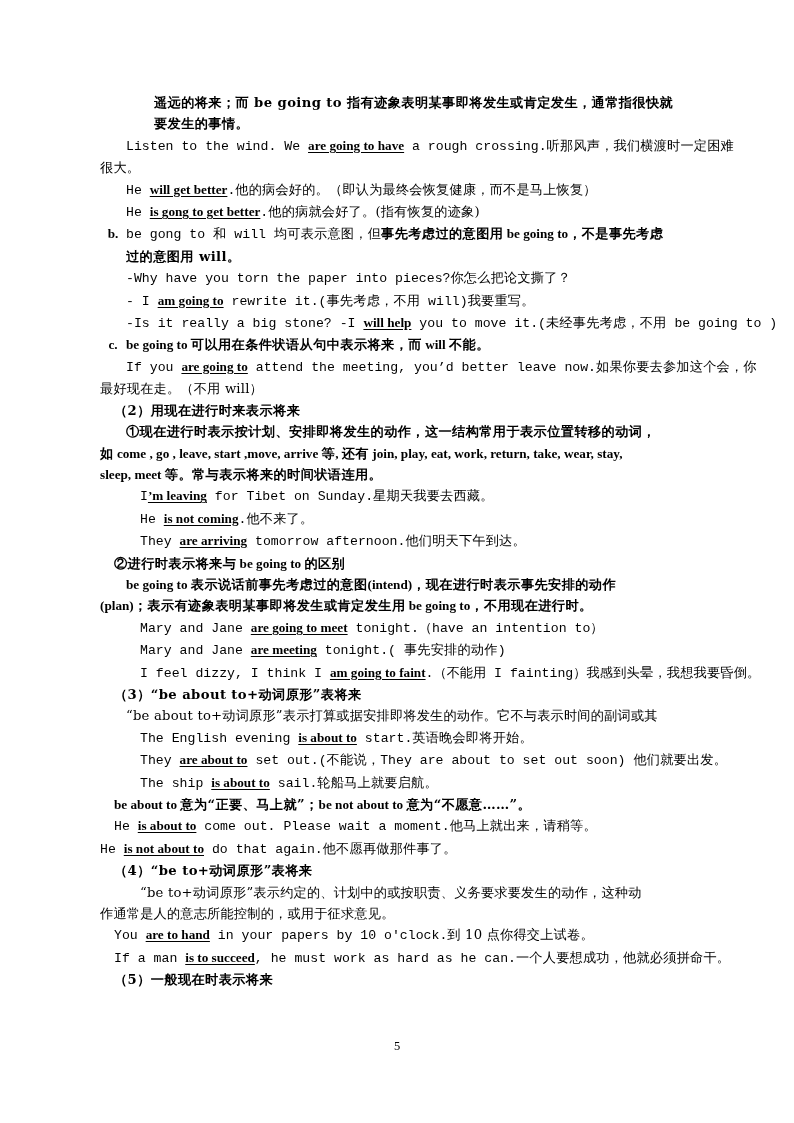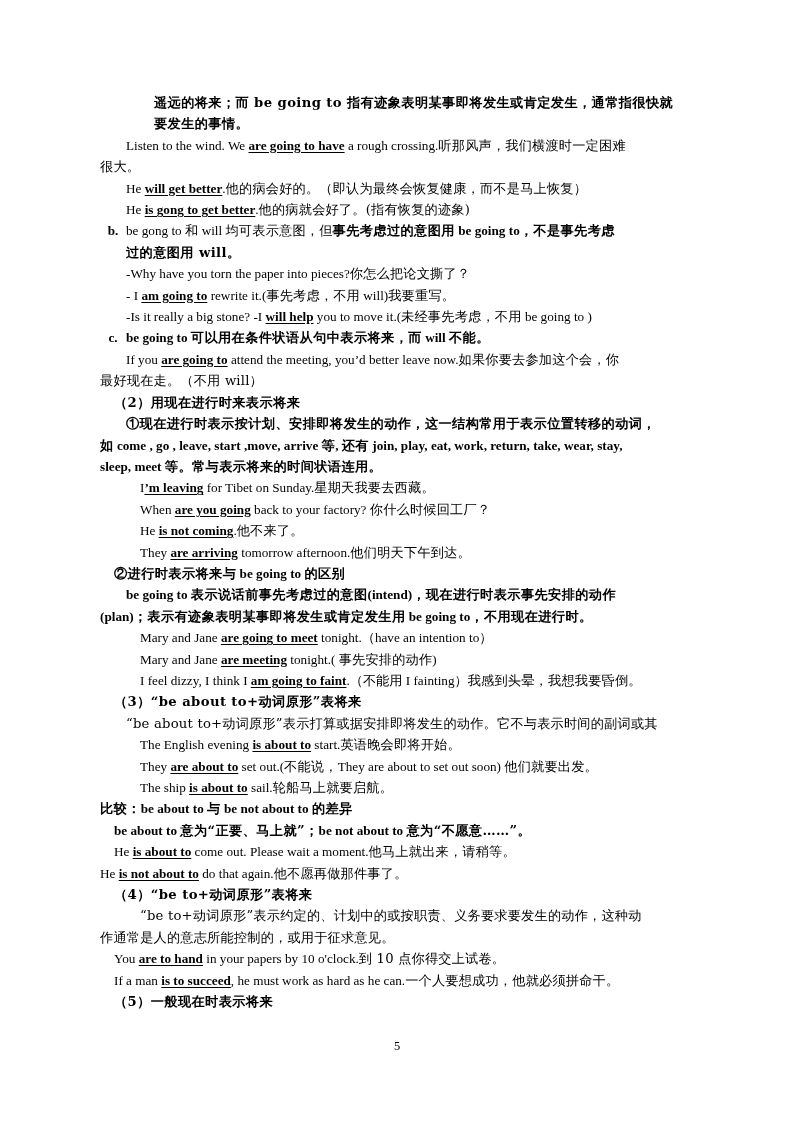"Listen to the wind. We" .en { font-family: Liberation Serif, serif -> Liberation Mono, monospace }
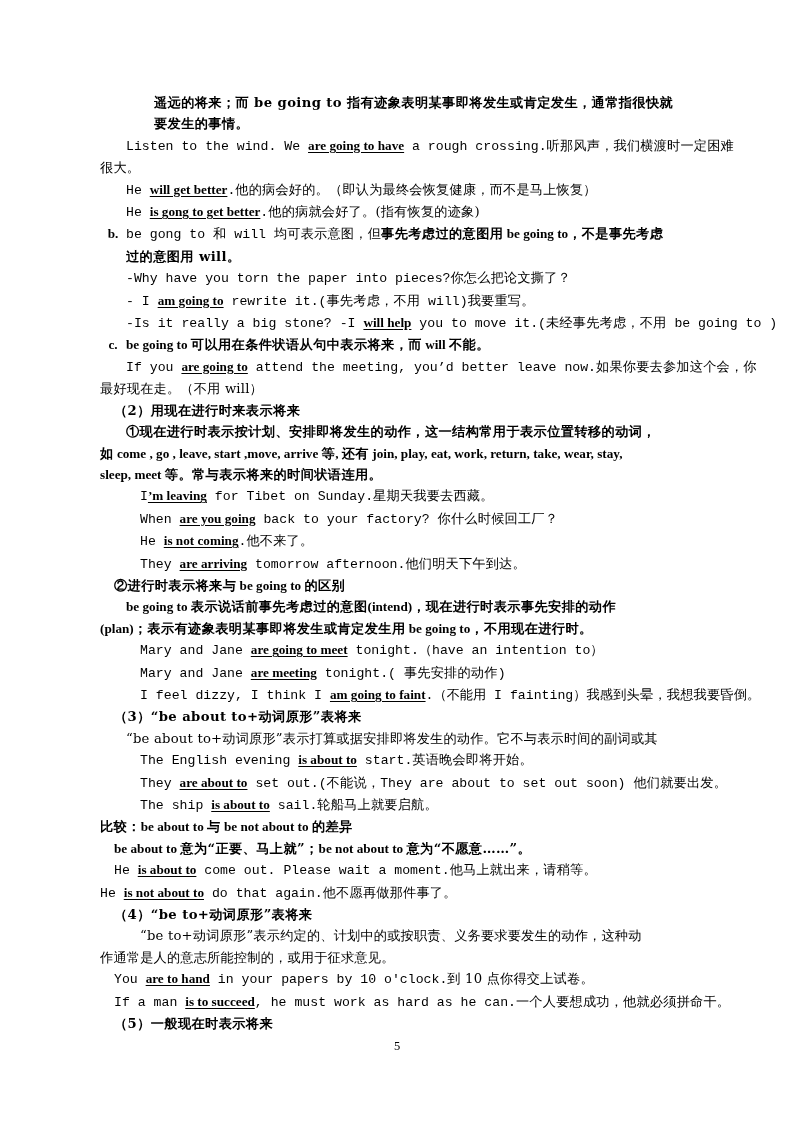"When are you going back" div.ln { html: <div><span>When </span><span>are you going</span><span> back to your factory? </span><span>你什么时候回工厂？</span></div> -> none }
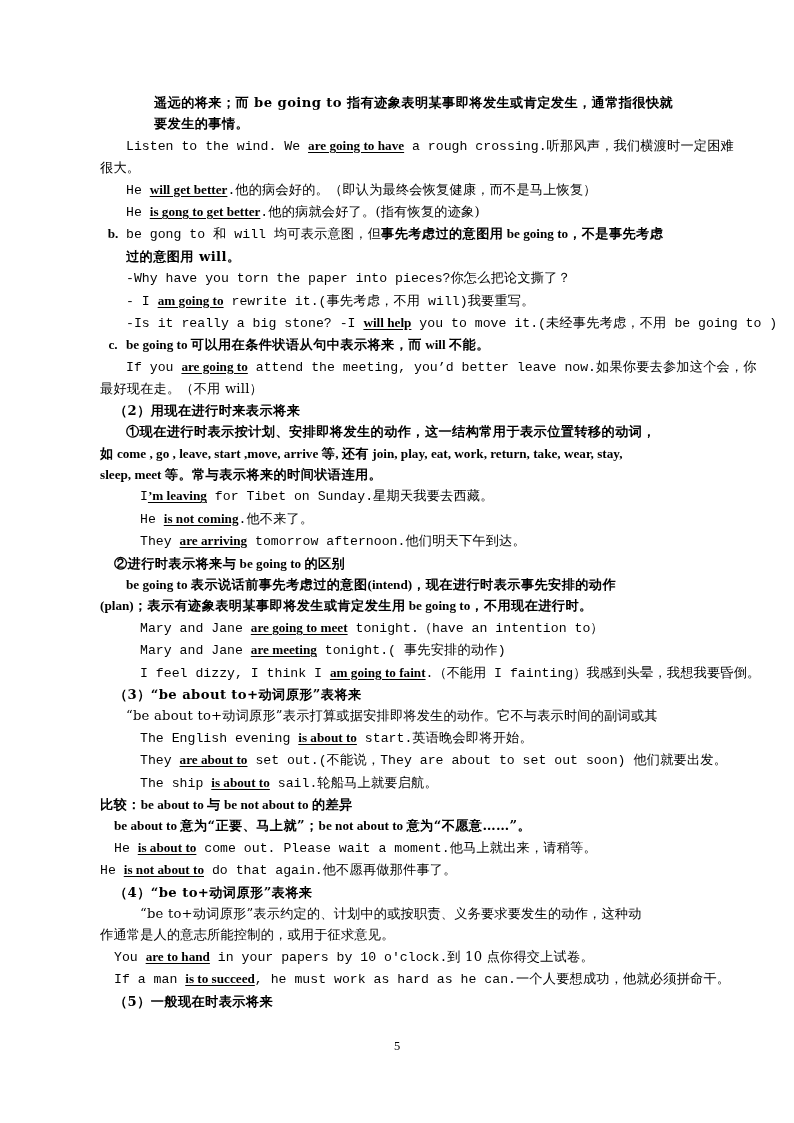"比较：be about to 与 be" div.ln { html: <div><span>比较：</span><span>be about to </span><span>与</span><span> be not about to </span><span> 的差异</span></div> -> none }
